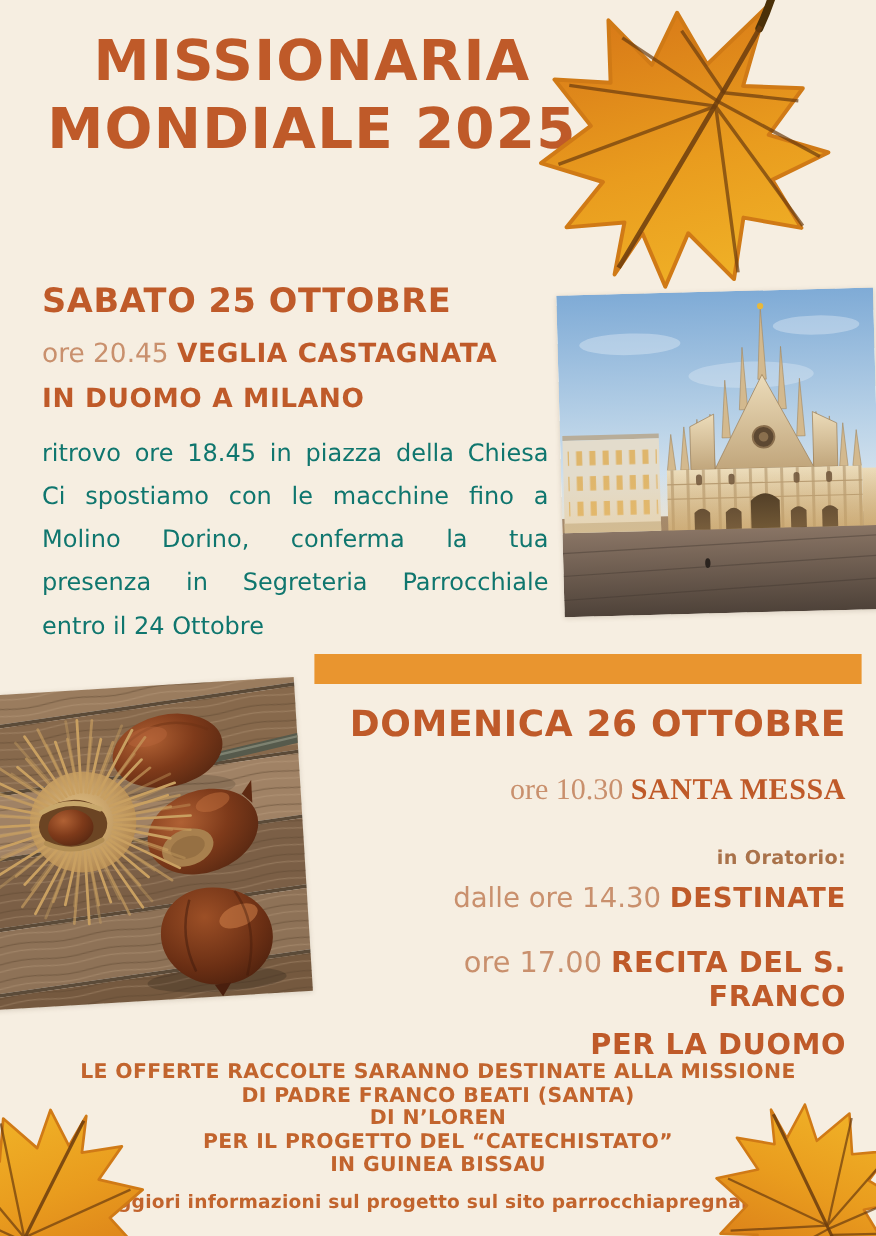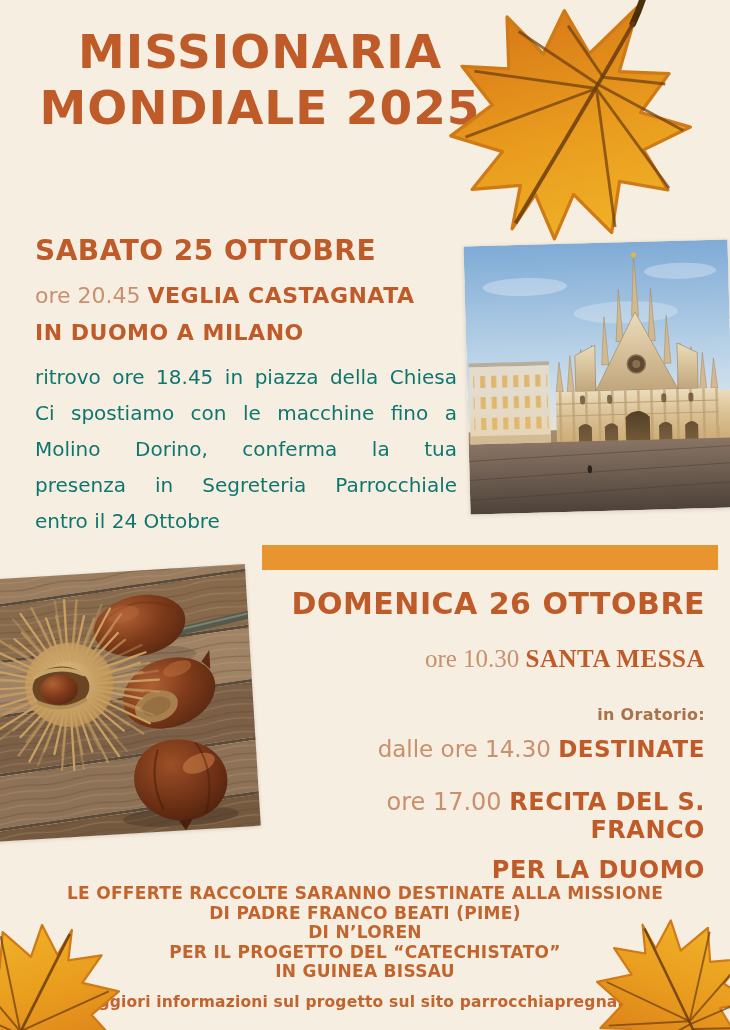"DI PADRE FRANCO BEATI (PIME)" div.f-line { text: PIME -> SANTA }
